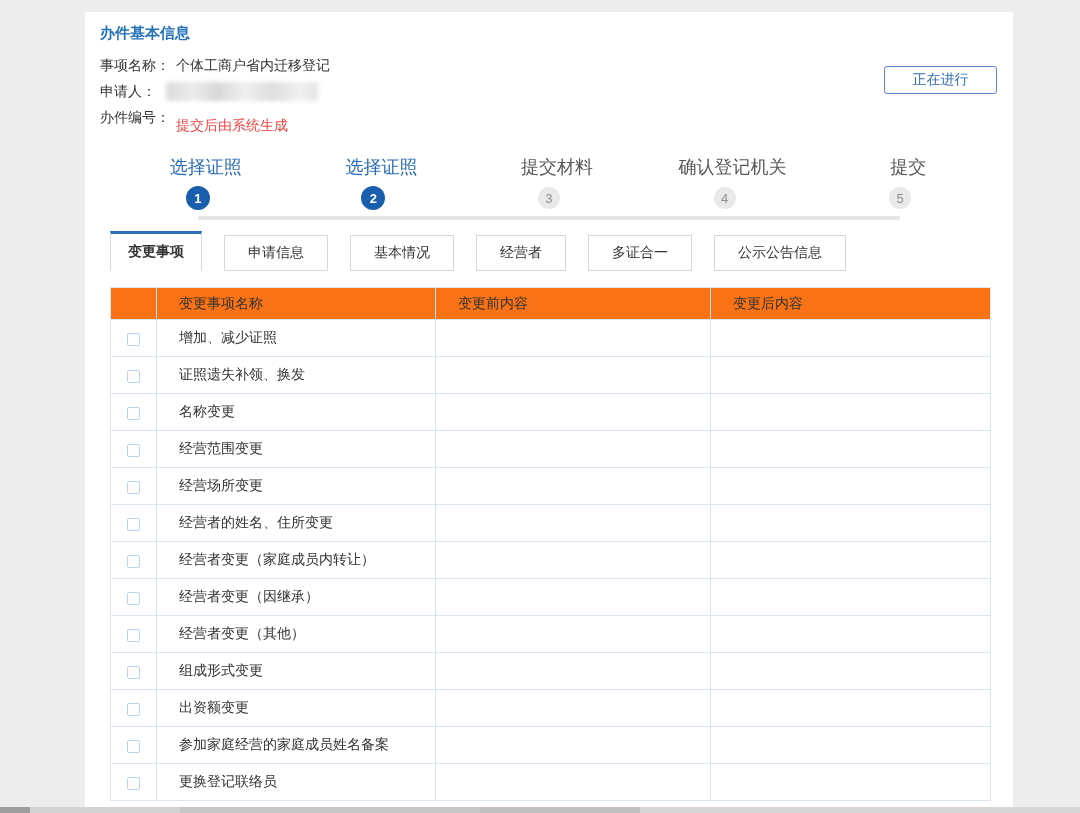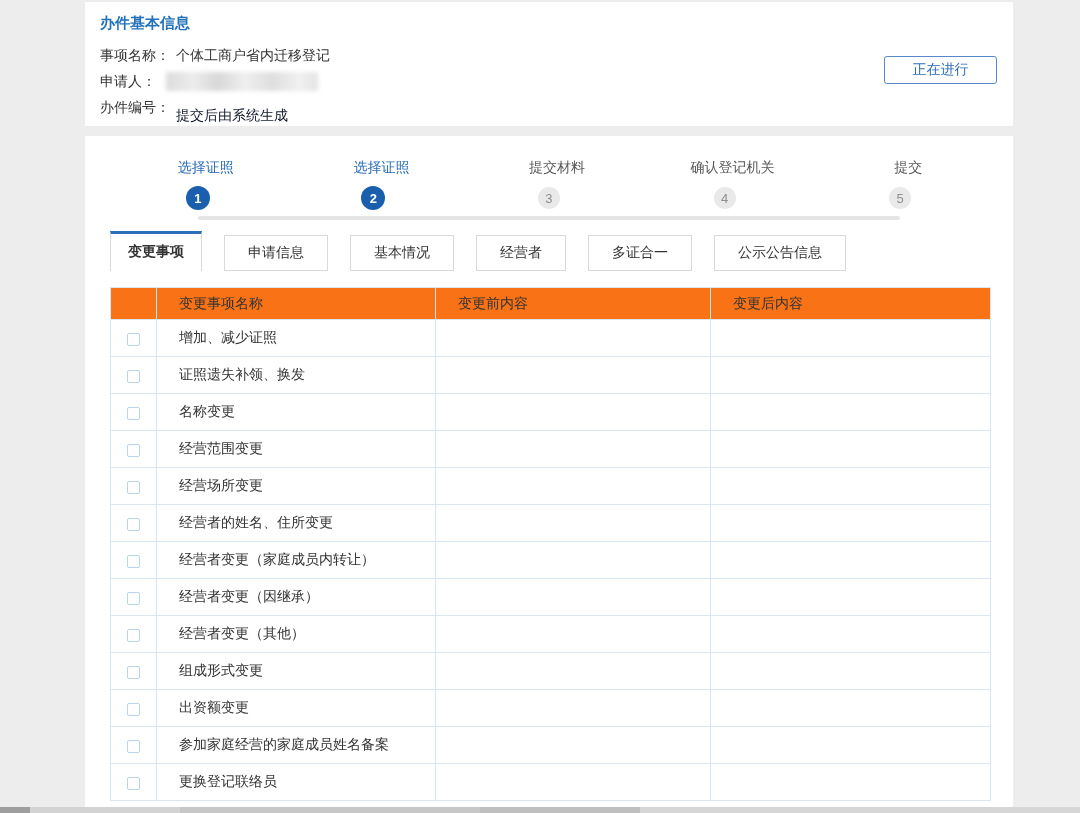"办件基本信息" .card-info { top: 2px -> 12px }
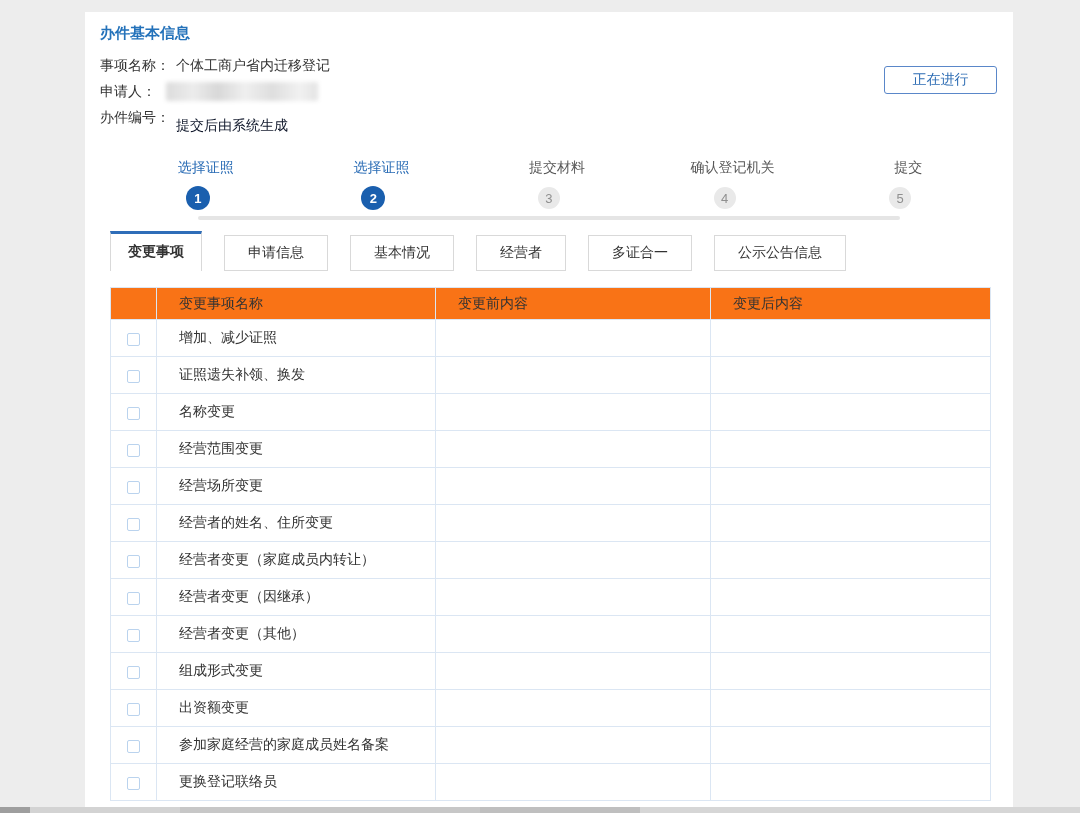"提交后由系统生成" .info-row .val.muted { color: #0f172a -> #ef4444 }
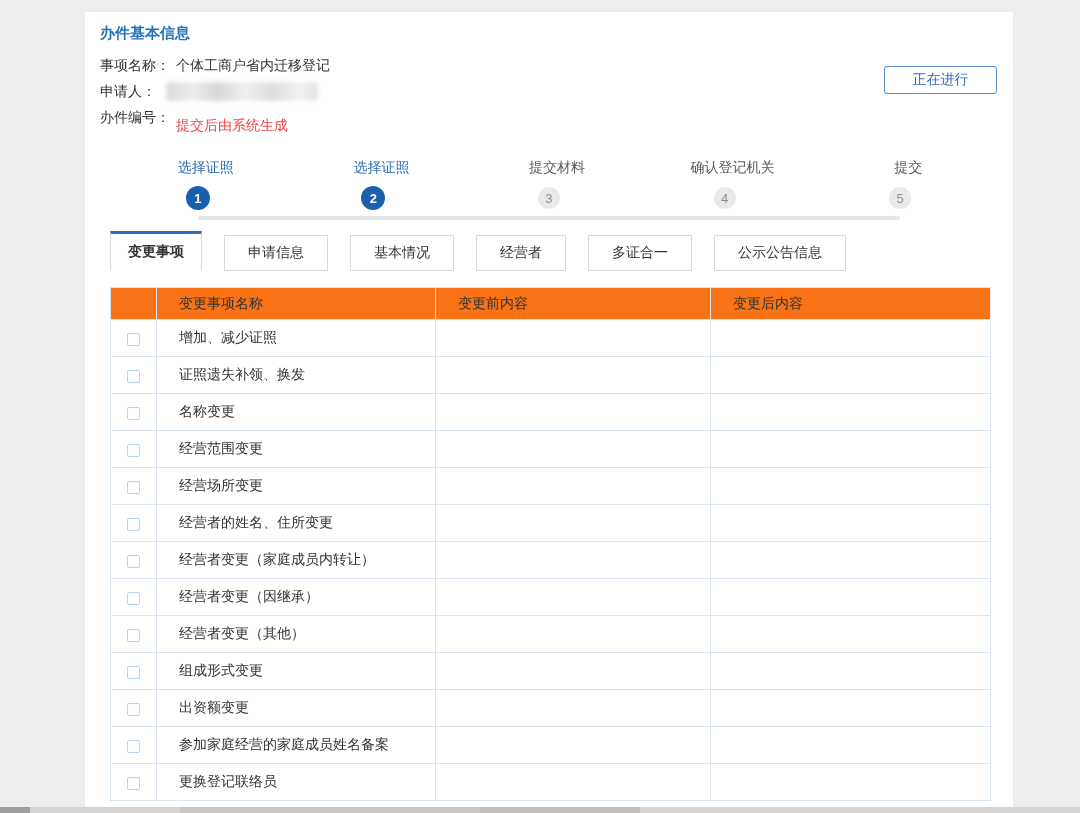"选择证照" .step-label { font-size: 14px -> 18px }
